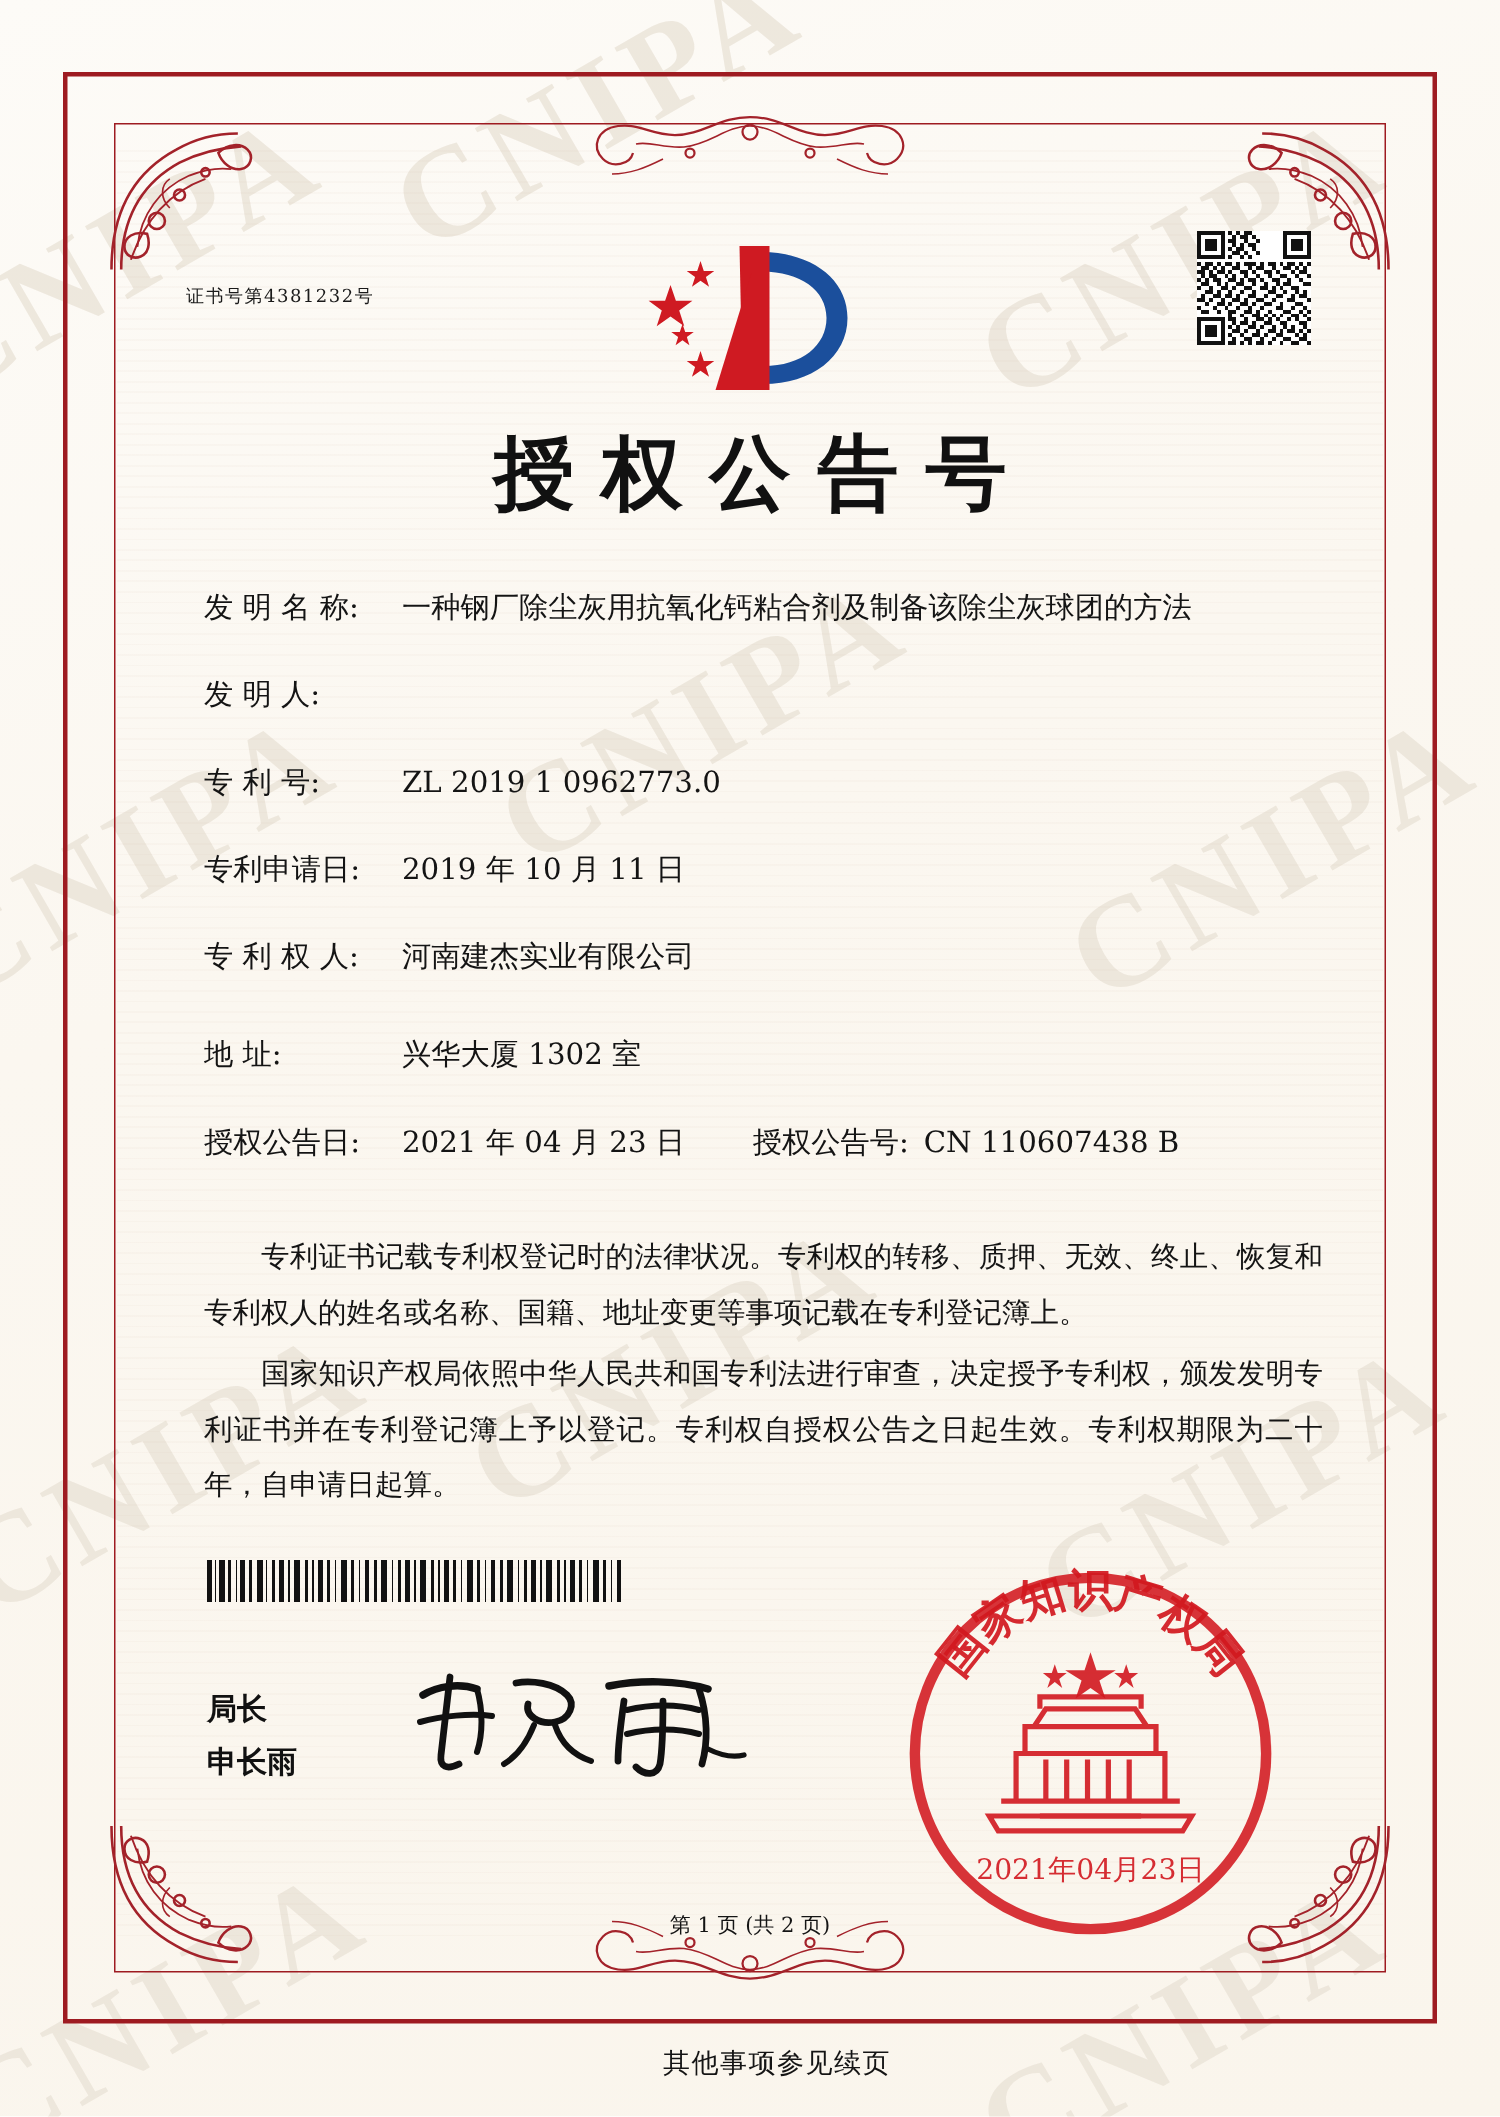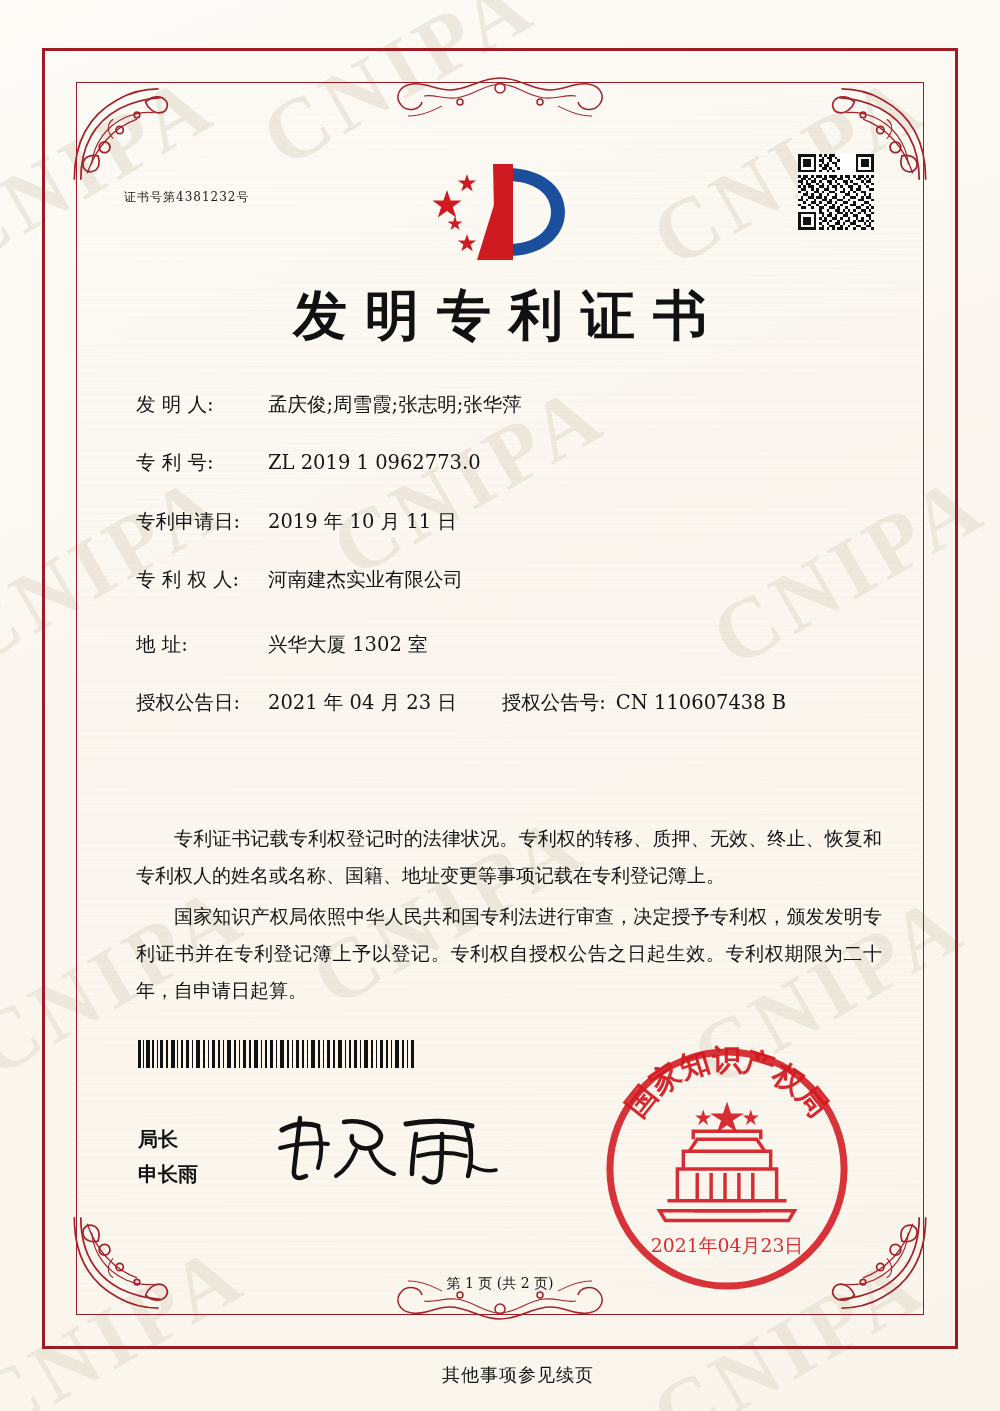"发明专利证书" div.main-title { text: 发明专利证书 -> 授权公告号 }
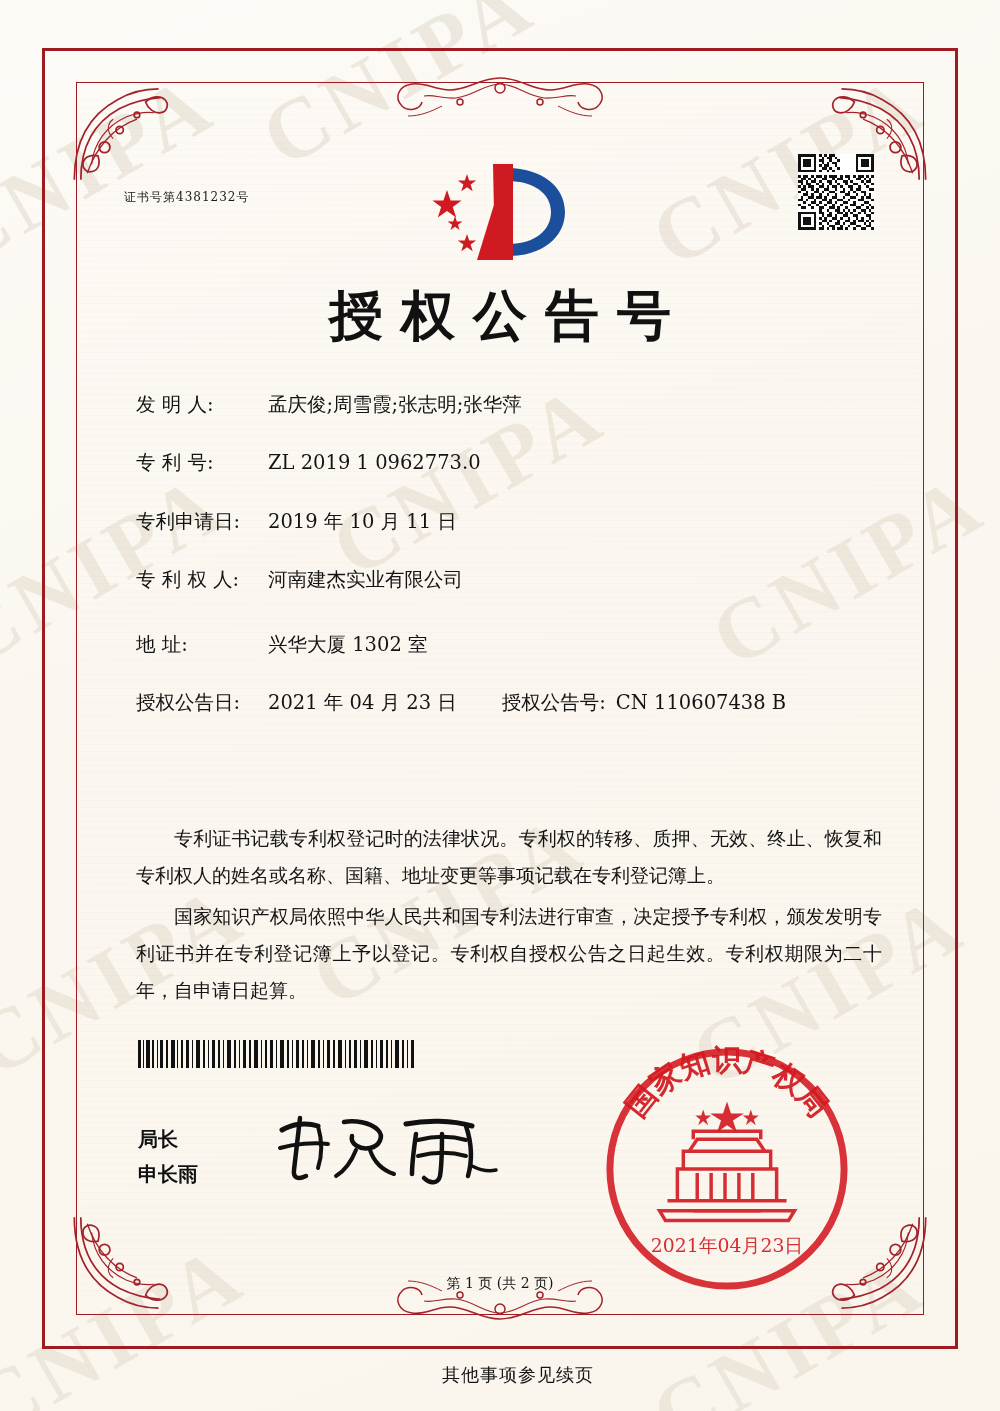"发 明 名 称:" div.field { html: none -> <div> <div>发 明 名 称:</div> <div>一种钢厂除尘灰用抗氧化钙粘合剂及制备该除尘灰球团的方法</div> </div> }
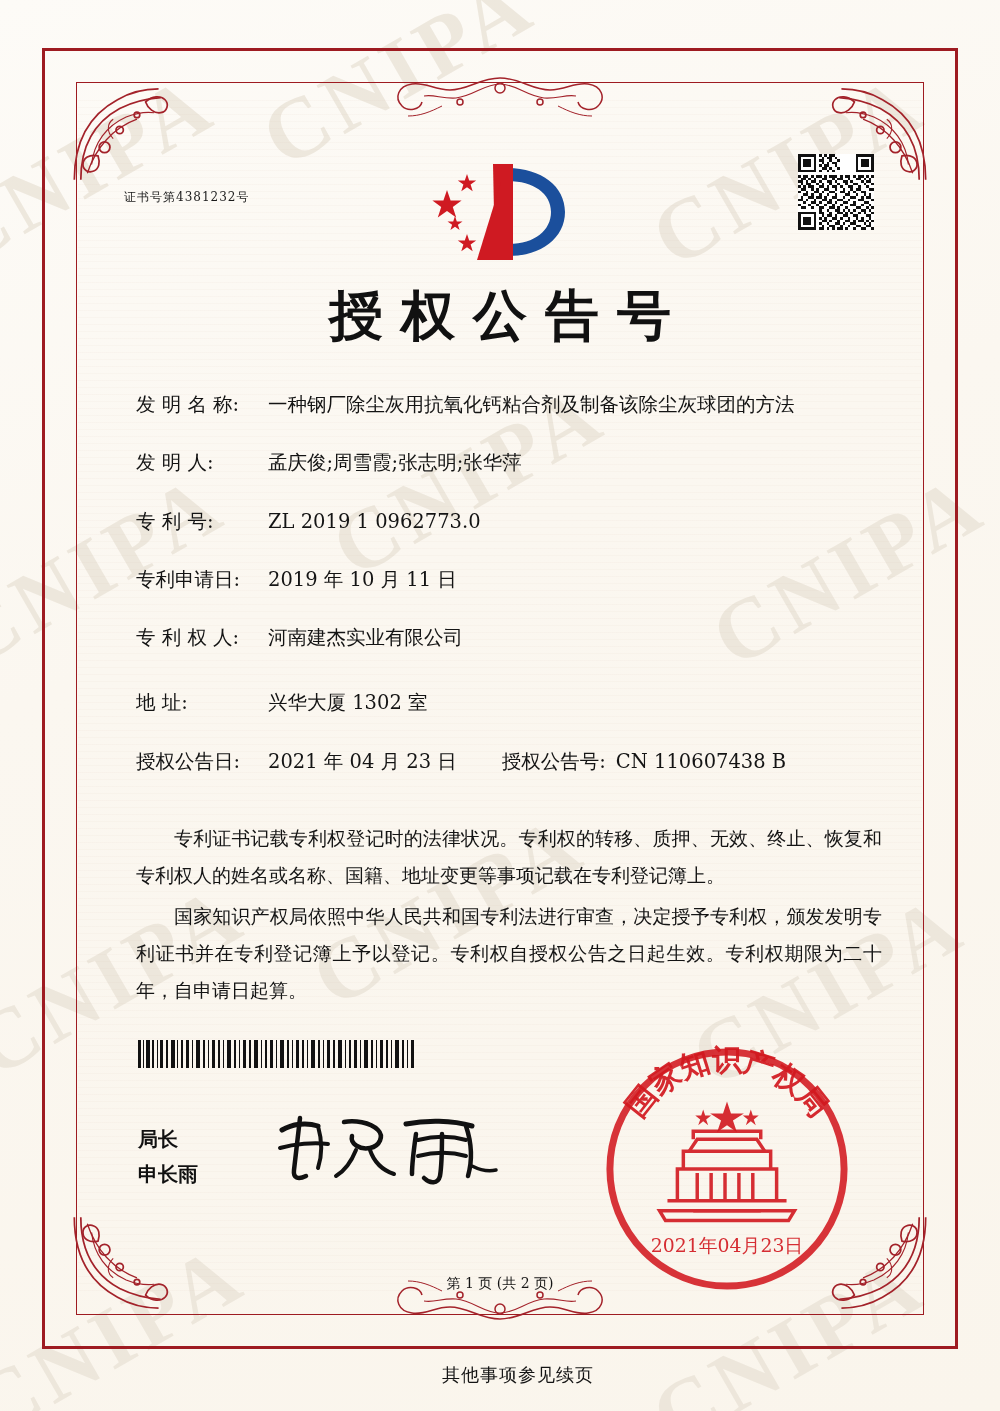"孟庆俊;周雪霞;张志明;张华萍" div.val { html: <div>孟庆俊;周雪霞;张志明;张华萍</div> -> none }
